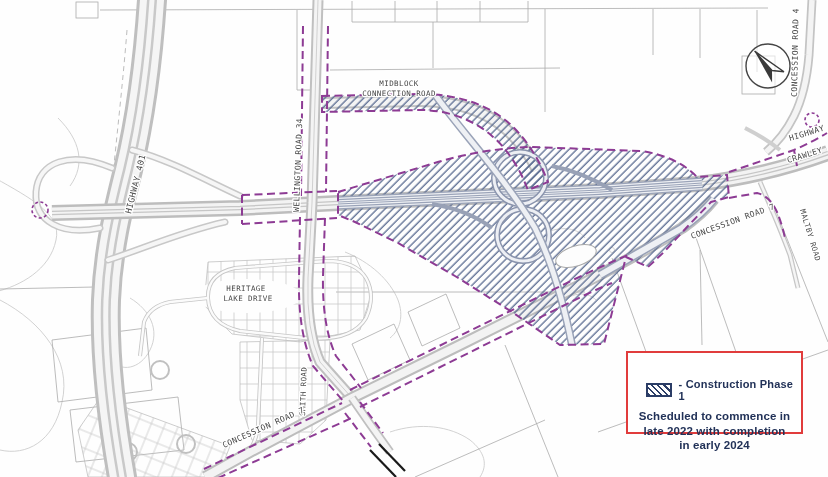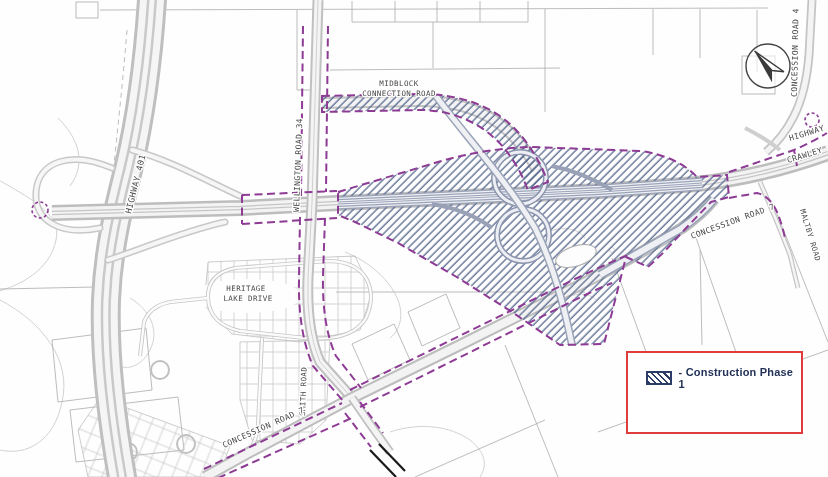"- Construction Phase 1" .legend-row1 { margin: 4px 0 7px 12px -> 16px 0 7px 12px }
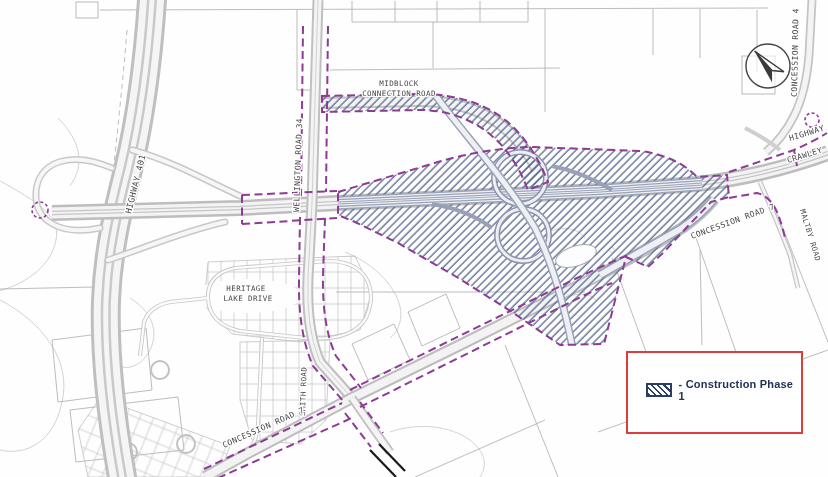"Scheduled to commence in" div.legend-sched { html: none -> <div> <div>Scheduled to commence in</div> <div>late 2022 with completion</div> <div>in early 2024</div> </div> }
